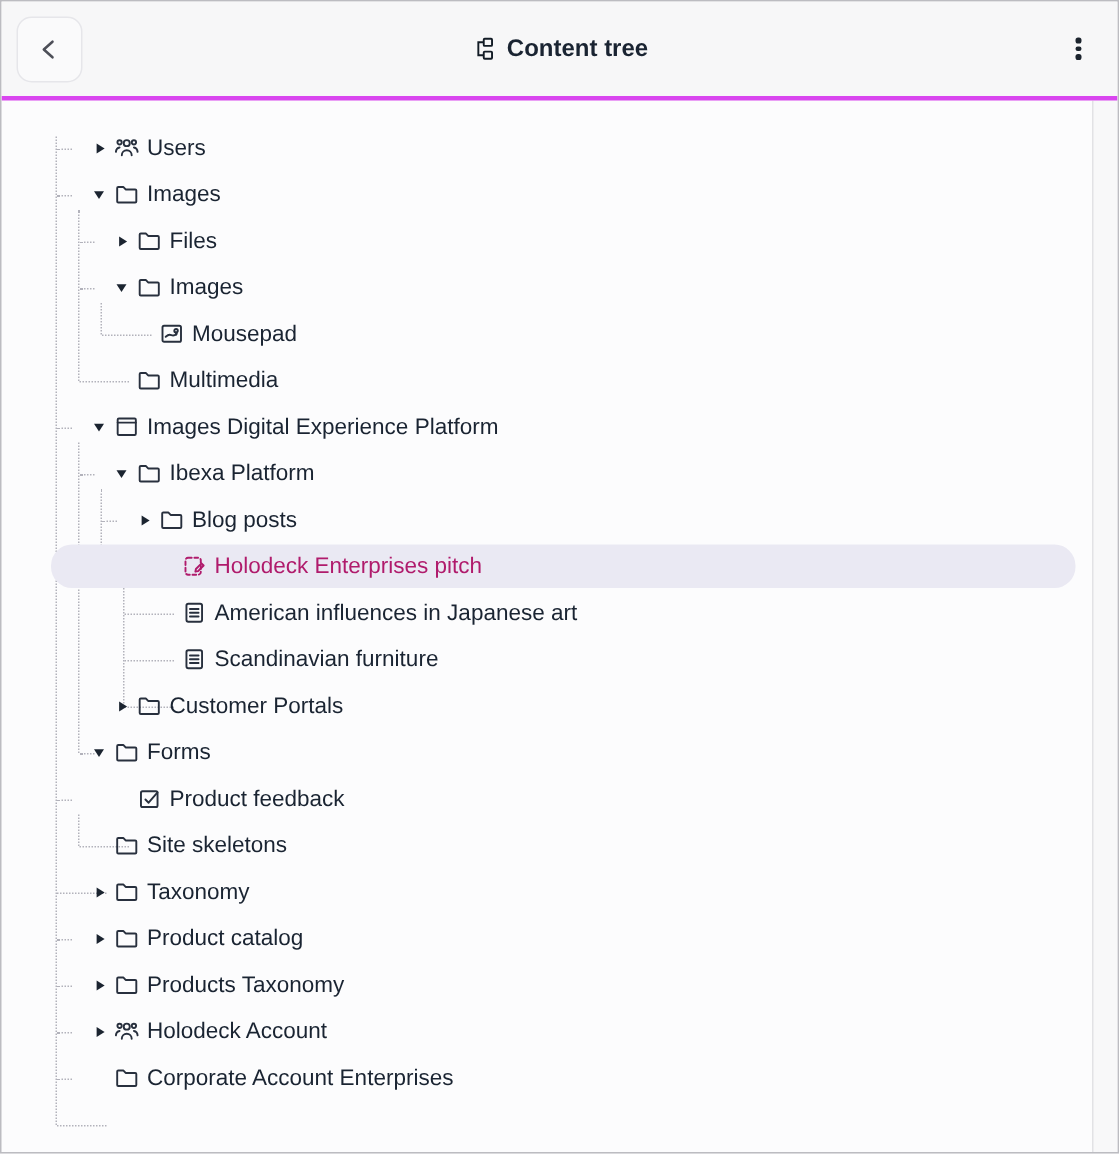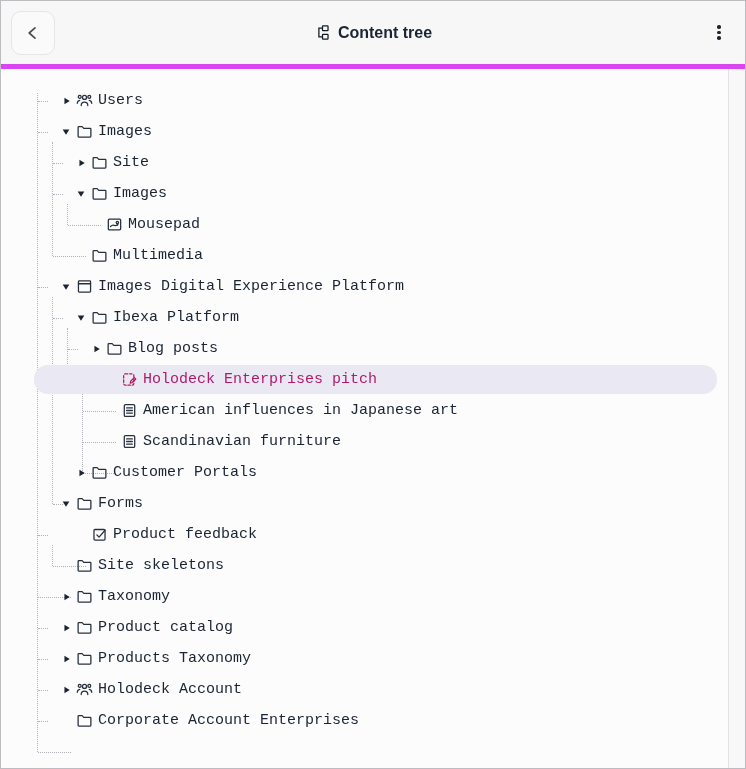"Content tree" .header { border-bottom: 5px solid #d946ef -> 3px solid #d946ef }
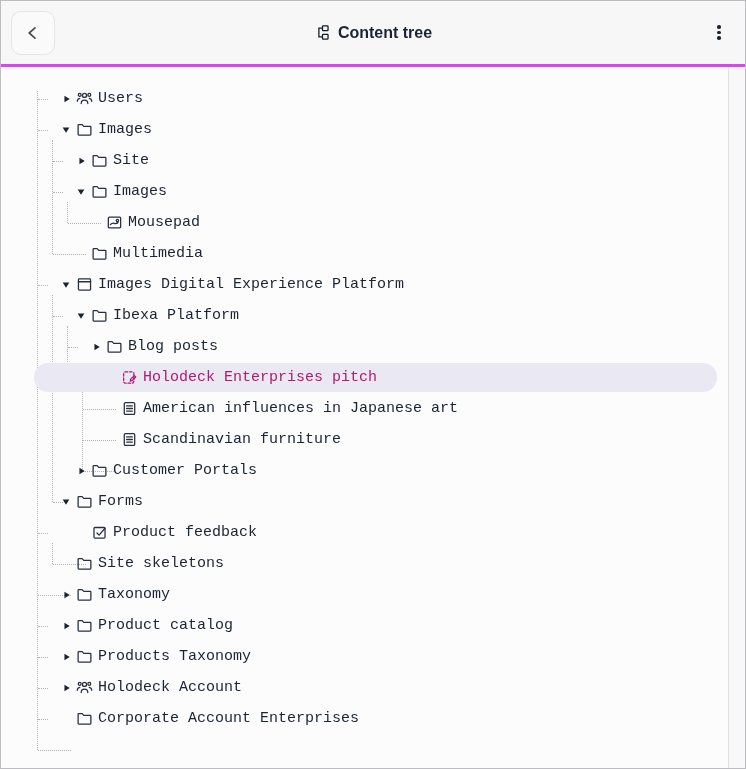"Users" .page-body { font-family: Liberation Mono, monospace -> none }
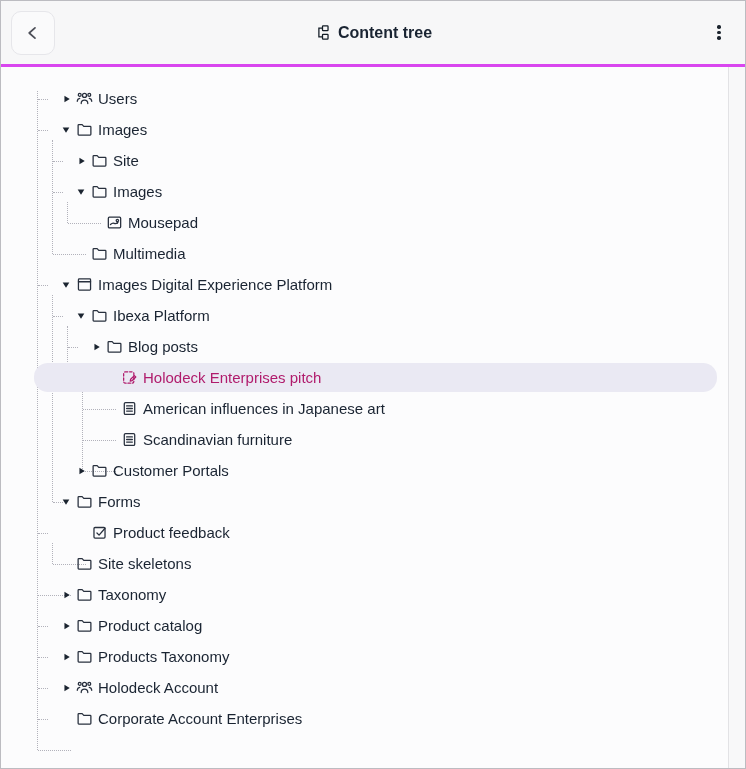"Site" span.label { text: Site -> Files }
